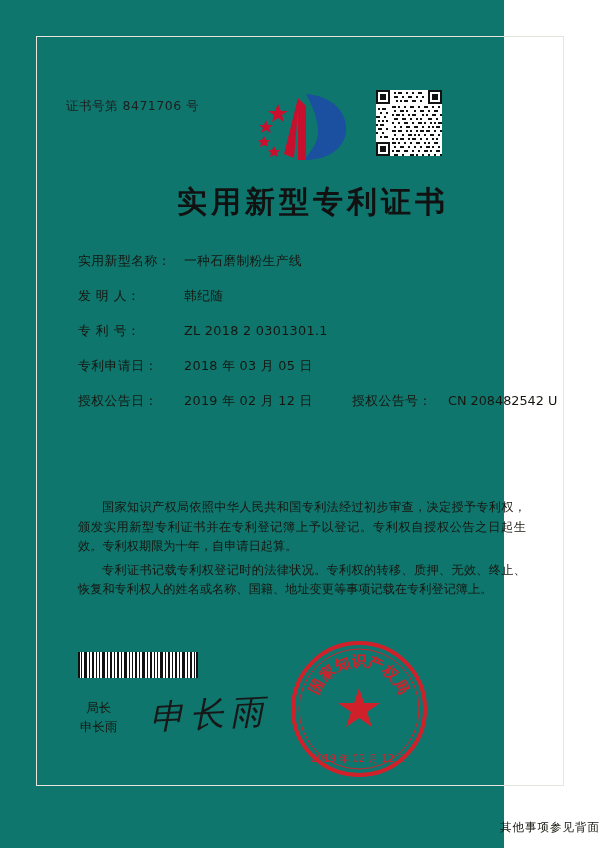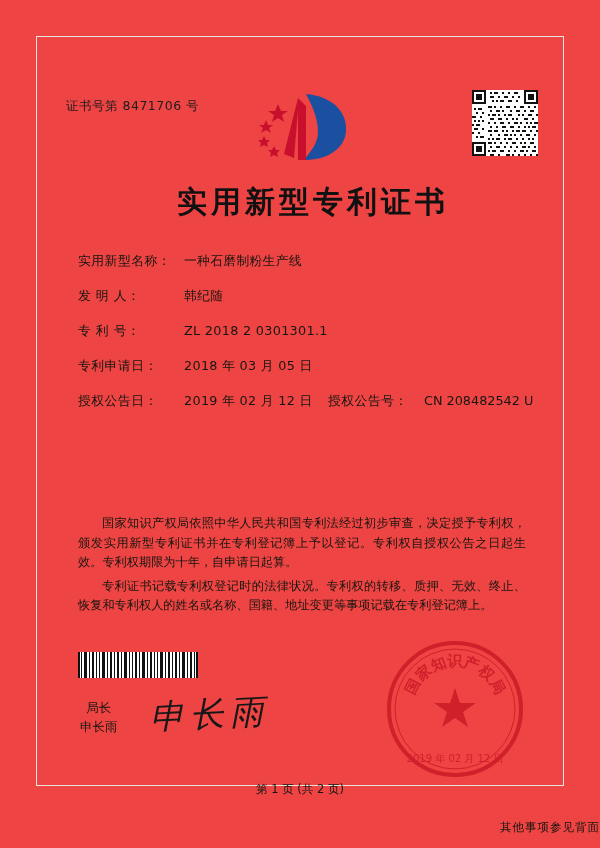"证书号第 8471706 号" .page { background: #ef4444 -> #0f766e; width: 600px -> 504px }
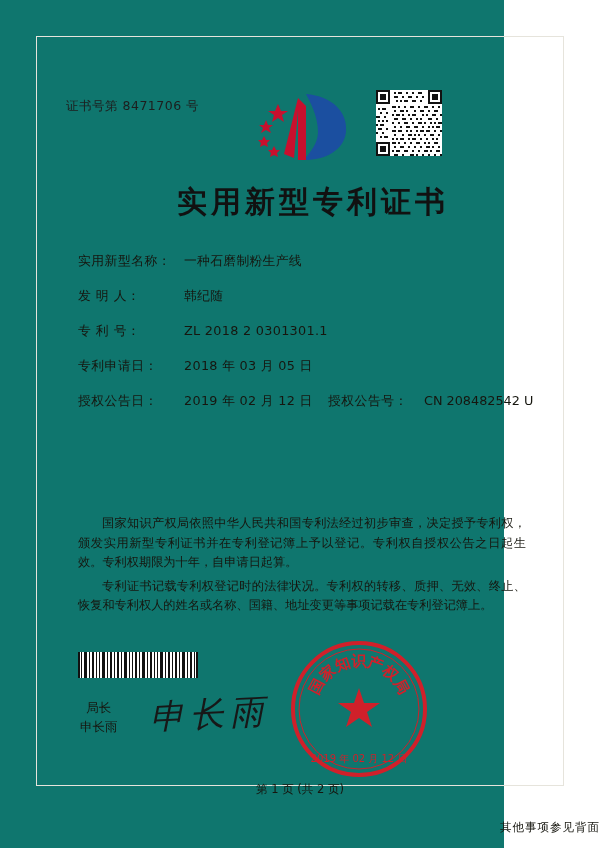"授权公告号：" .field-row.two-col .field-label2 { margin-left: none -> 24px }
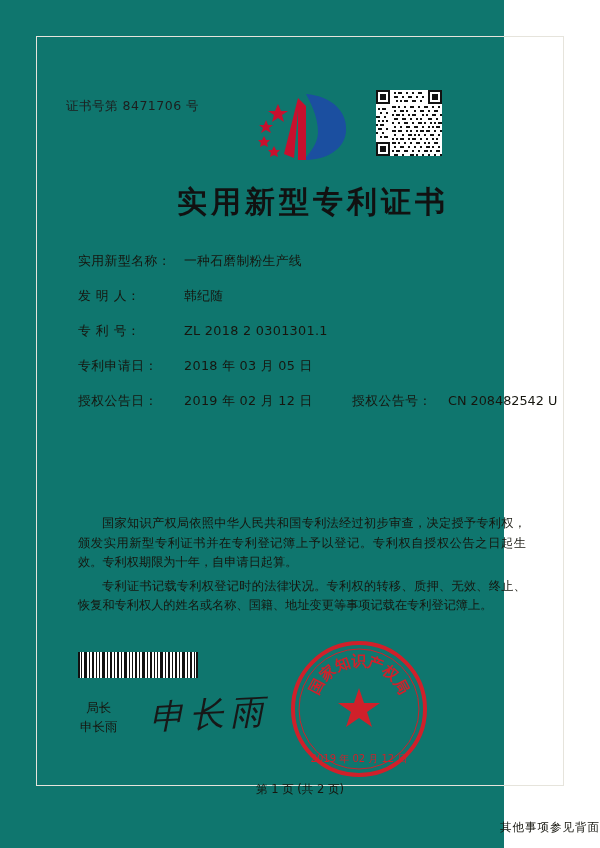"国家知识产权局依照中华人民共和国专利法经过初步审查，决定授予专利权，颁发实用新型" .paras { top: 514px -> 498px }
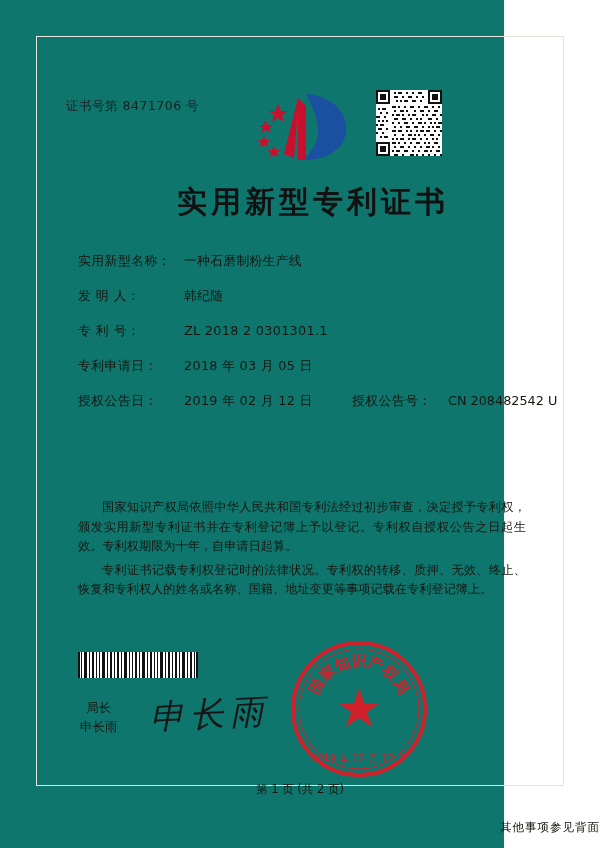"第 1 页 (共 2" div.page-num { html: <div>第 1 页 (共 2 页)</div> -> none }
